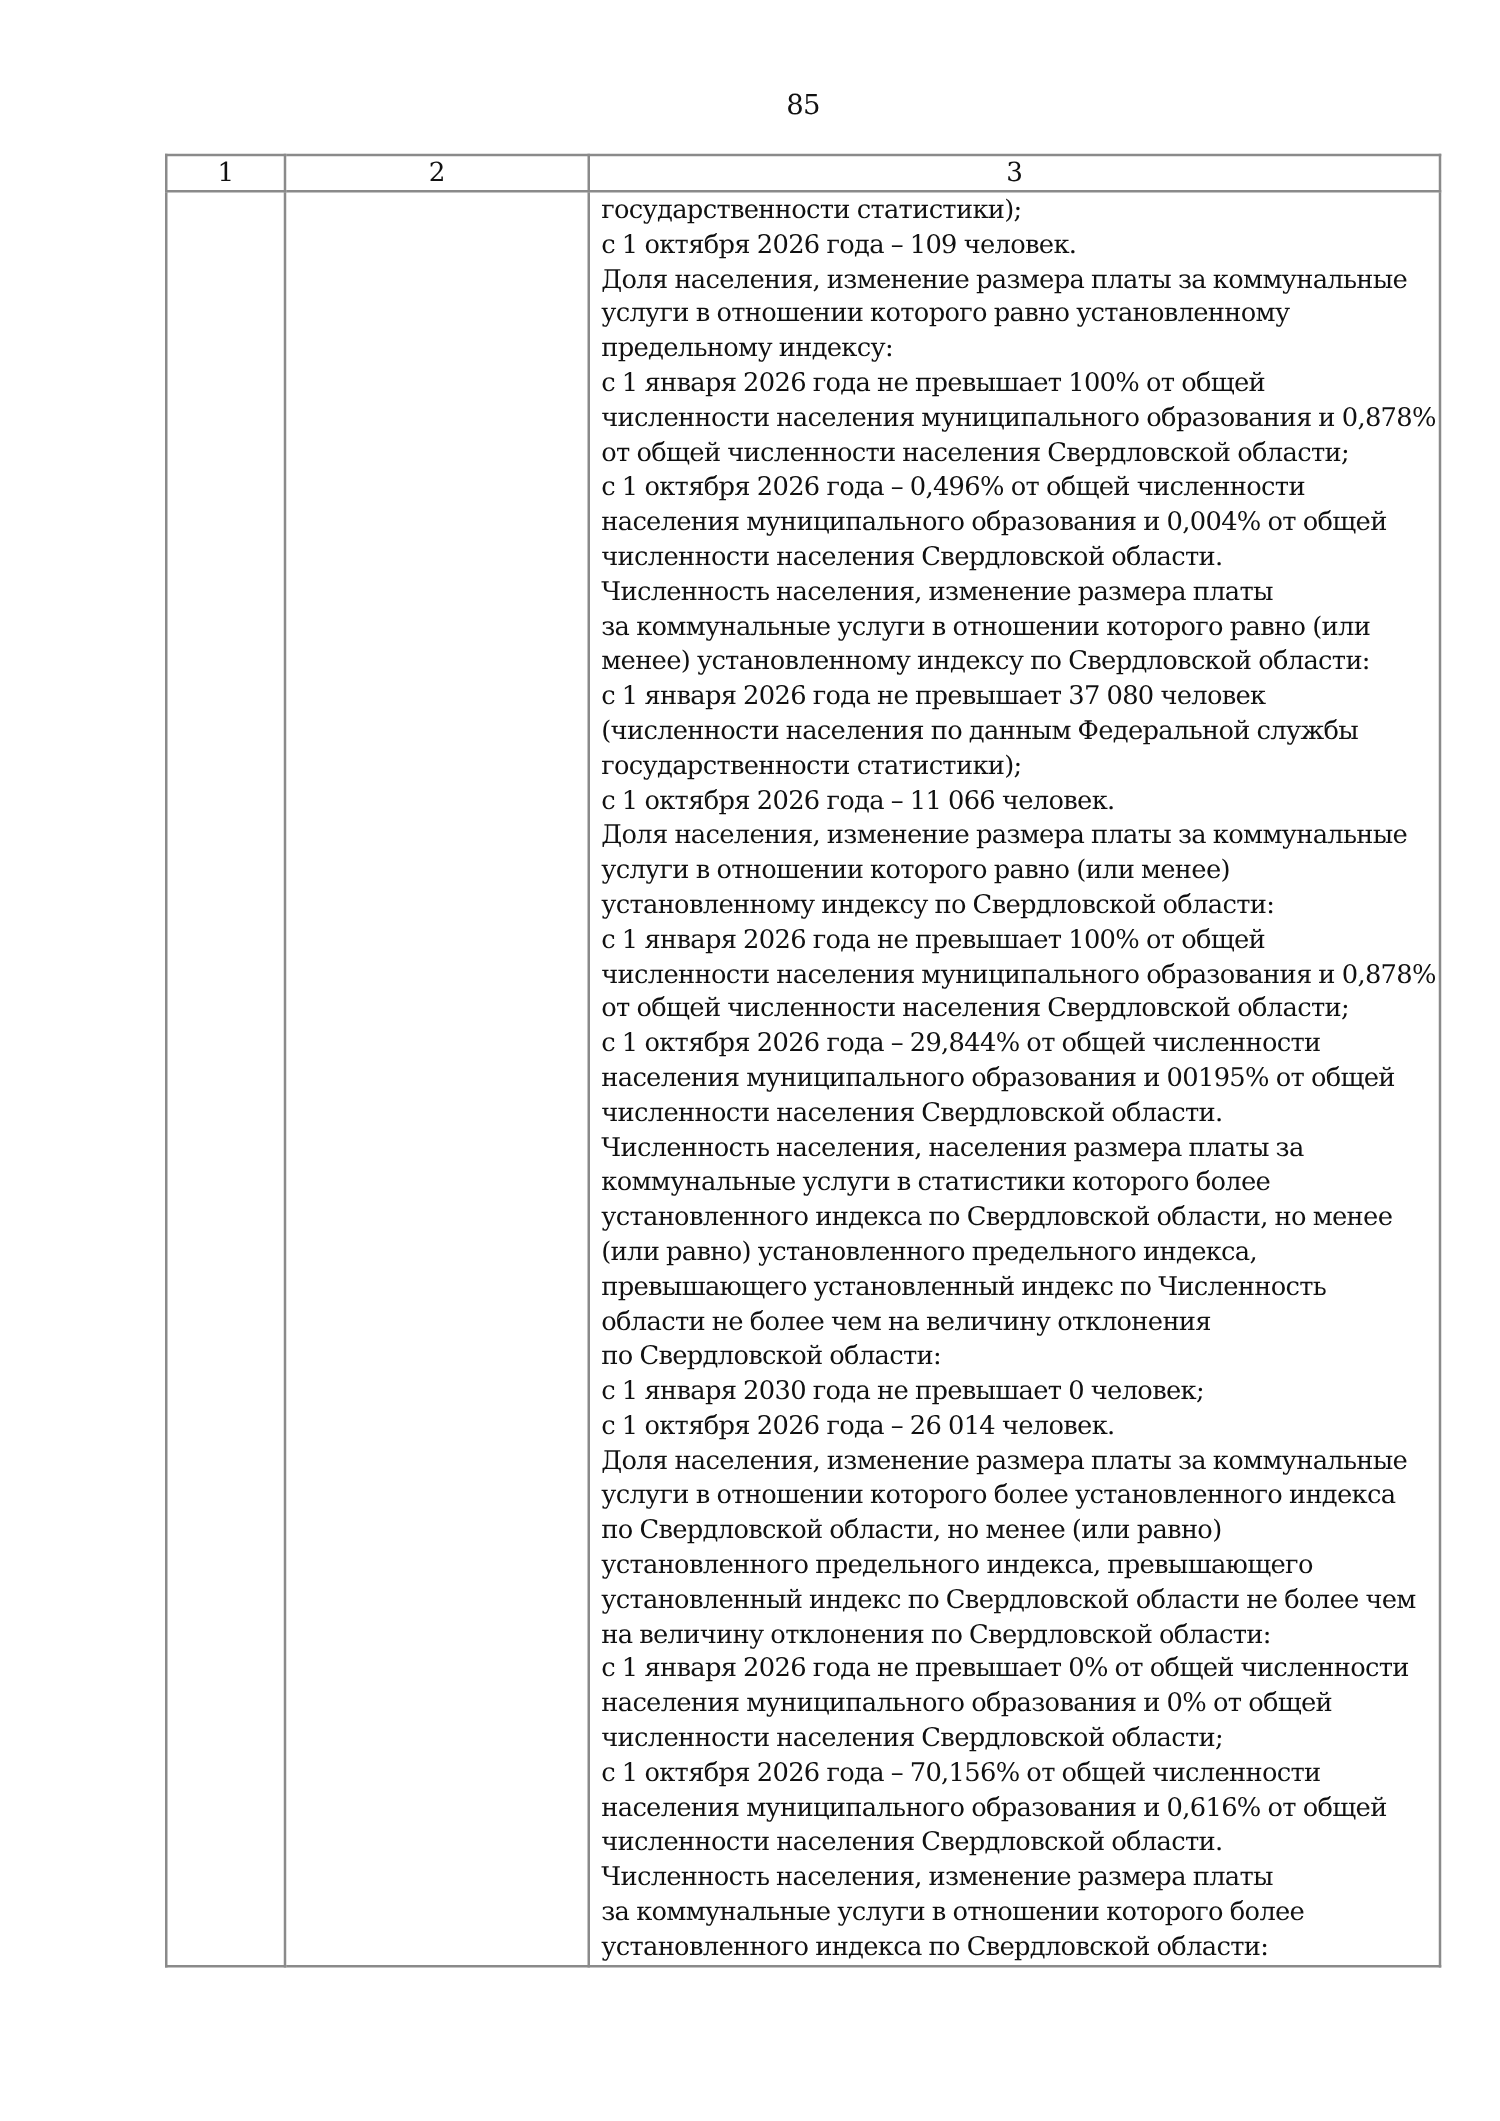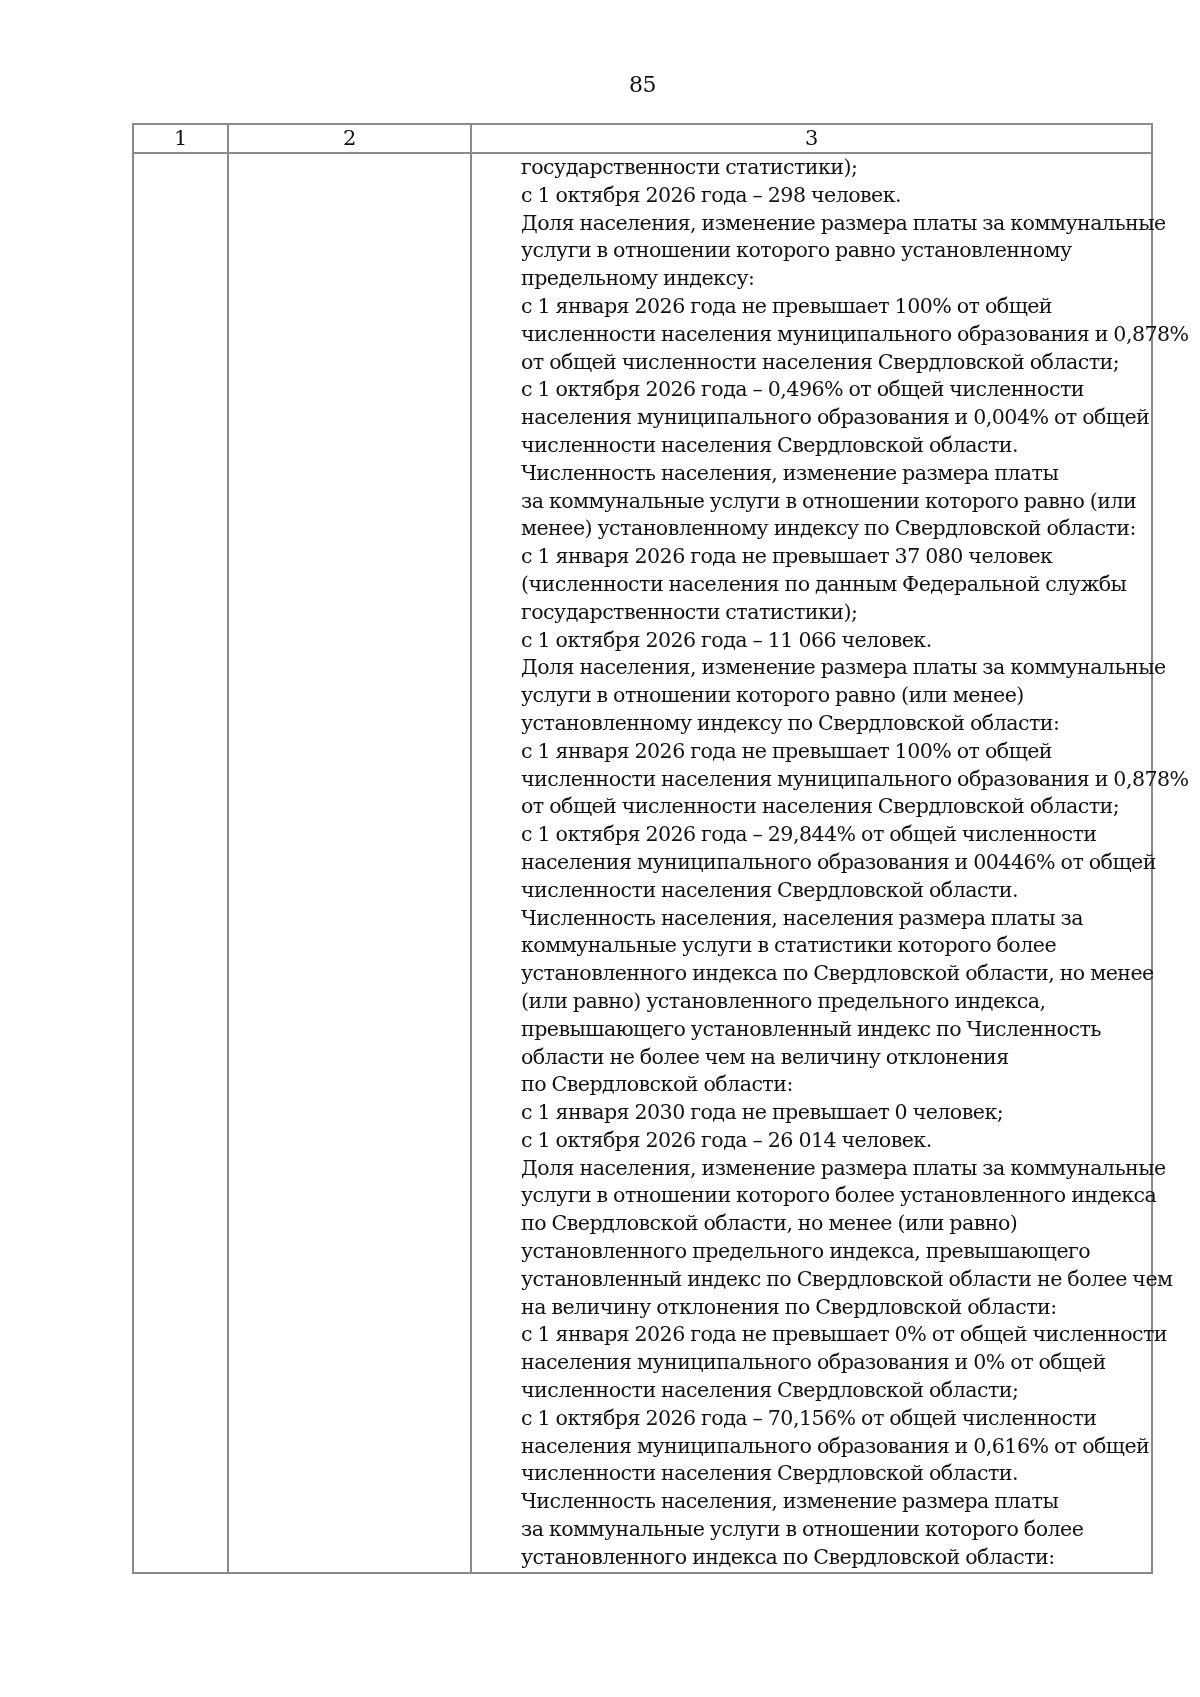"государственности статистики);" .cell-text { margin-left: 40px -> none }
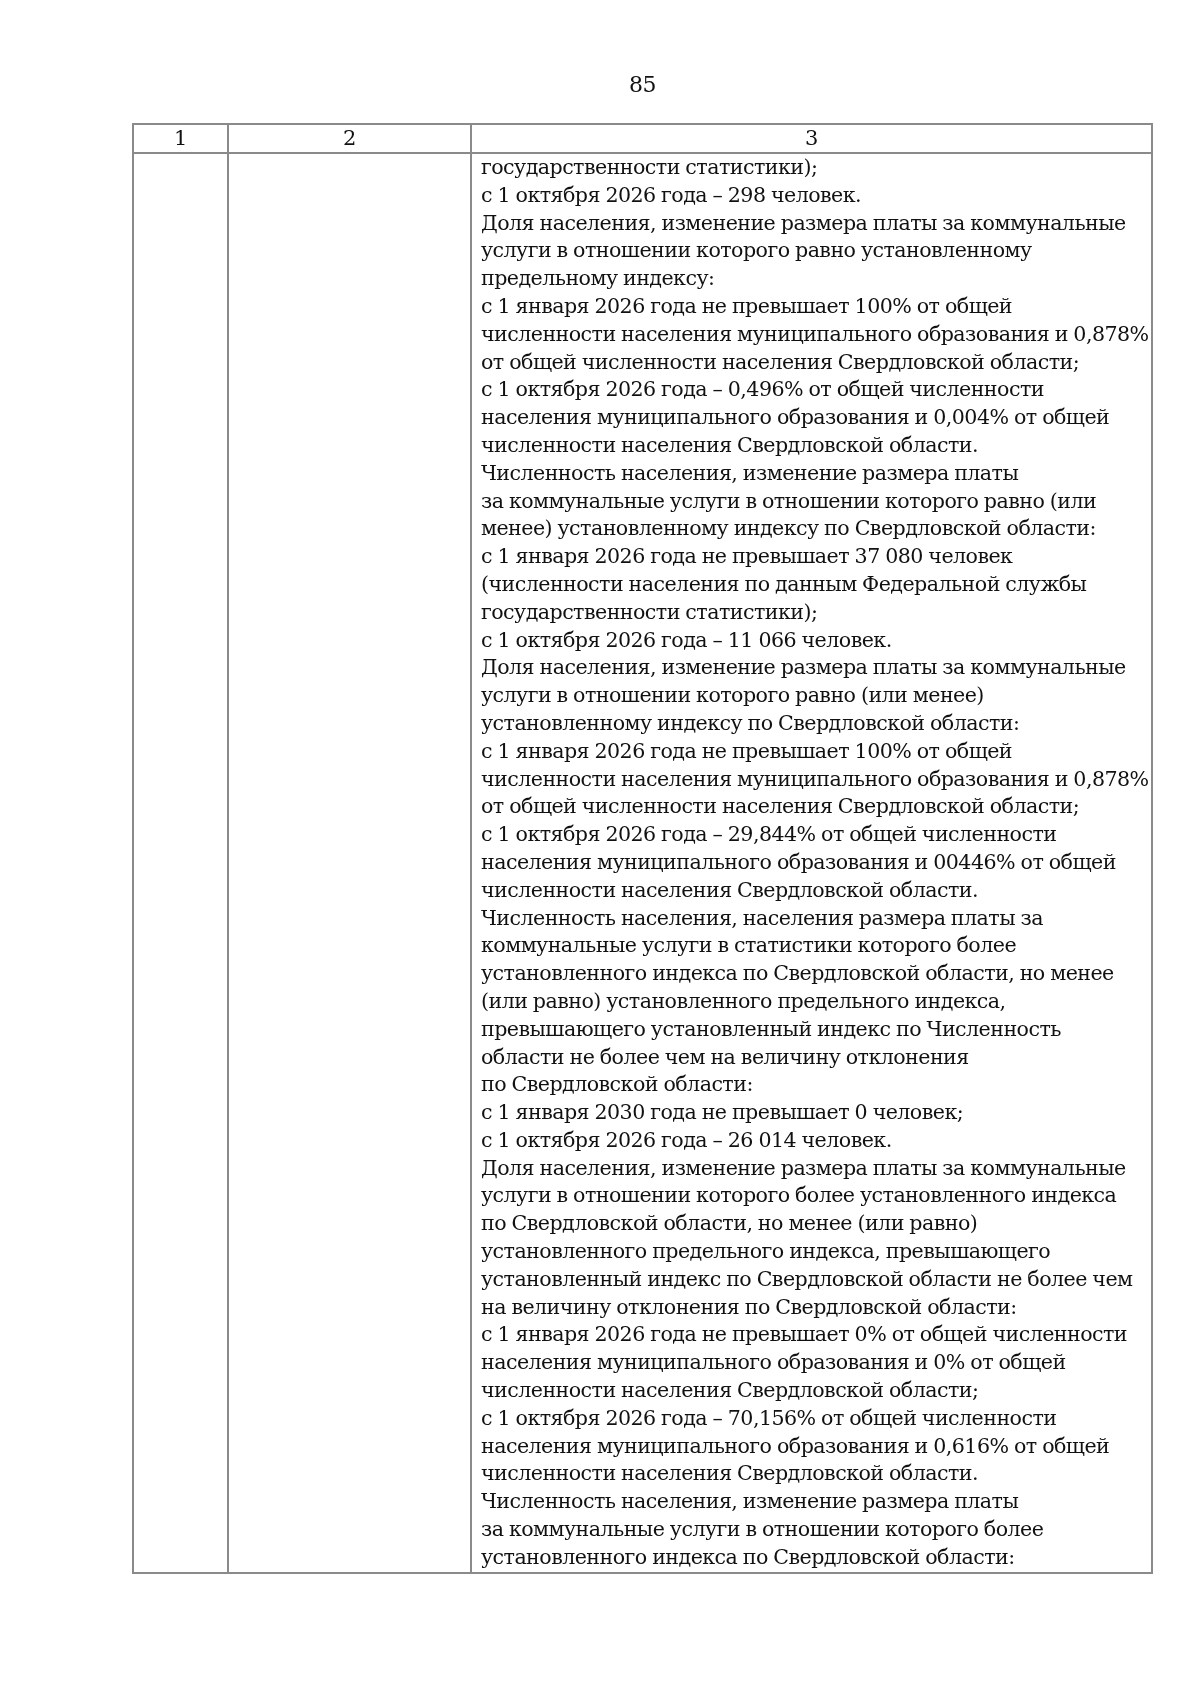"с 1 октября 2026 года – 298" span.line { text: 298 -> 109 }
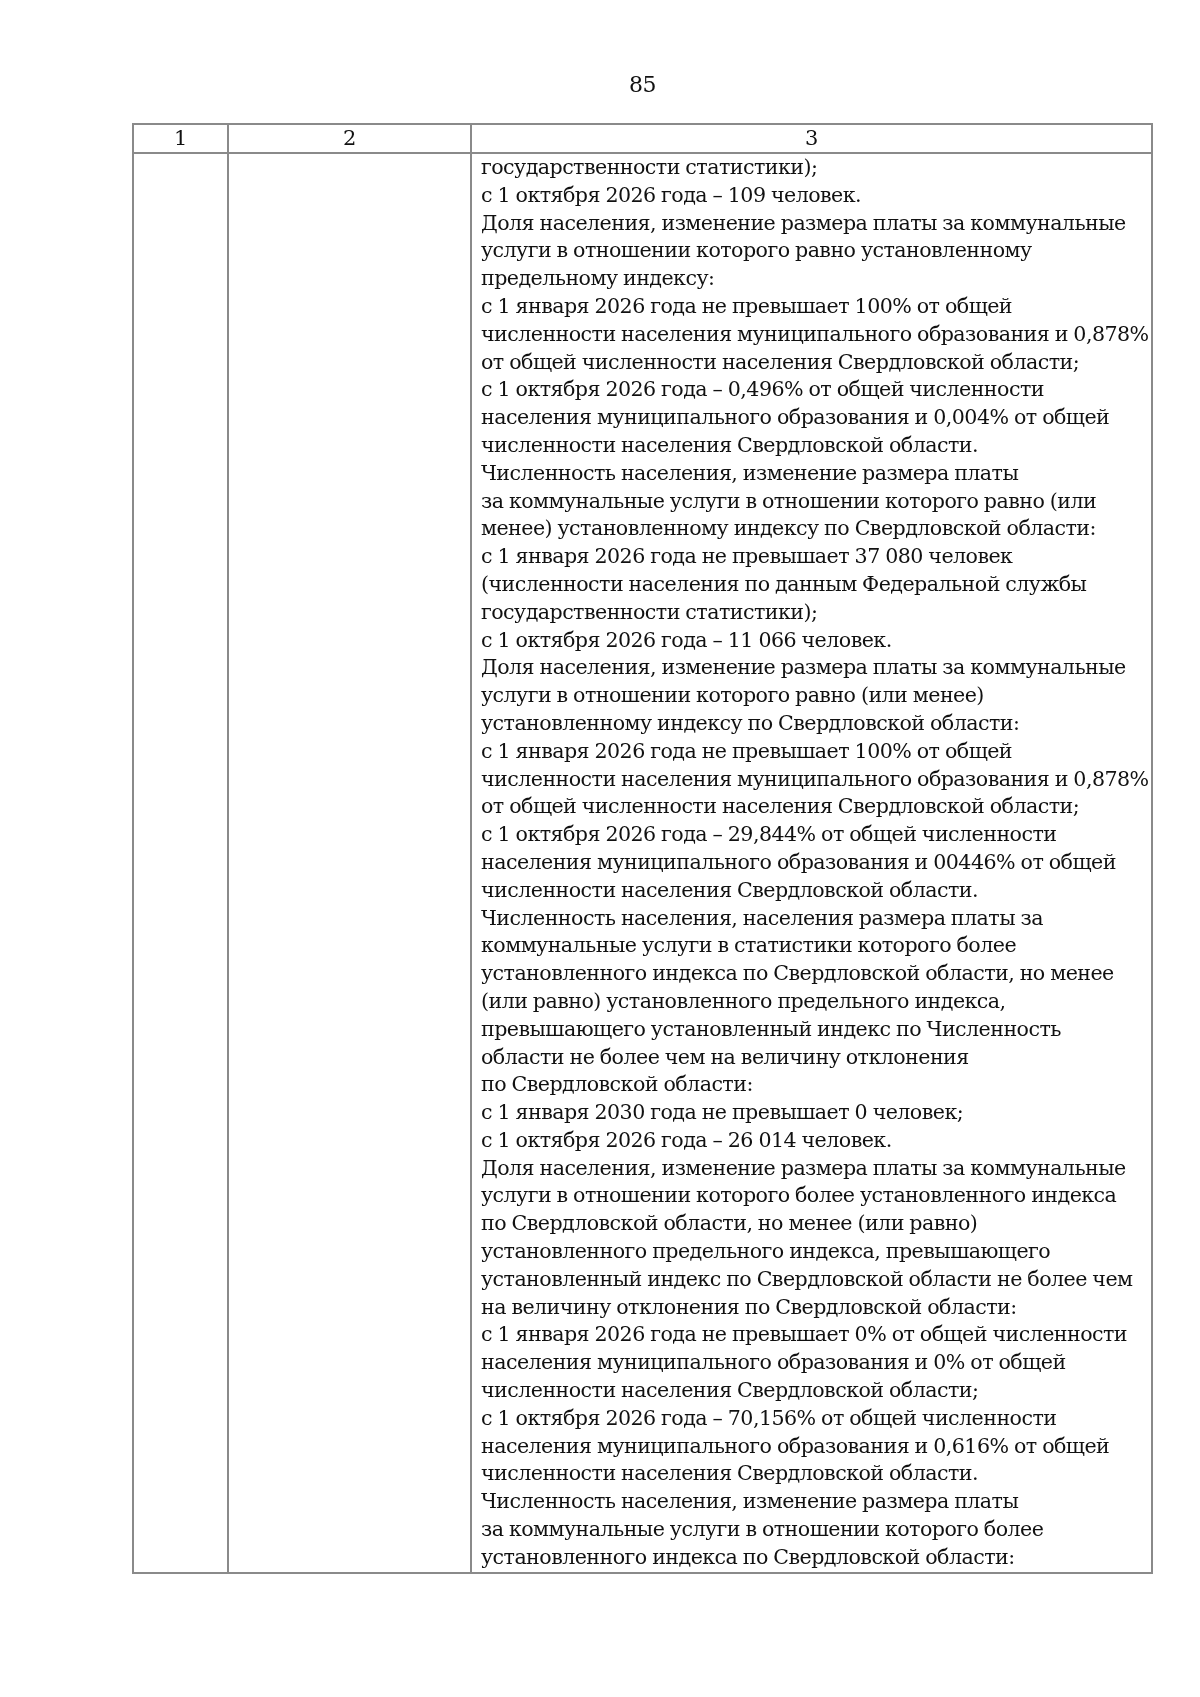"населения муниципального образования и 00446% от" span.line { text: 00446% -> 00195% }
